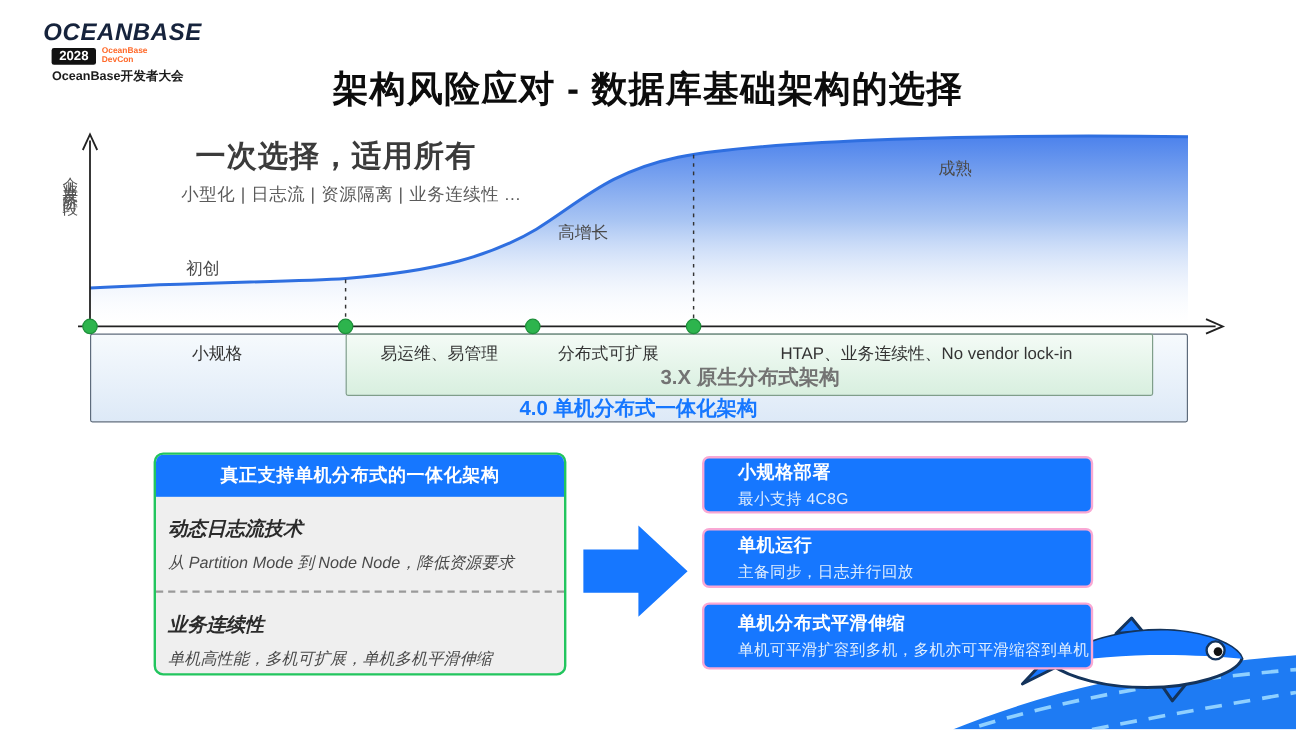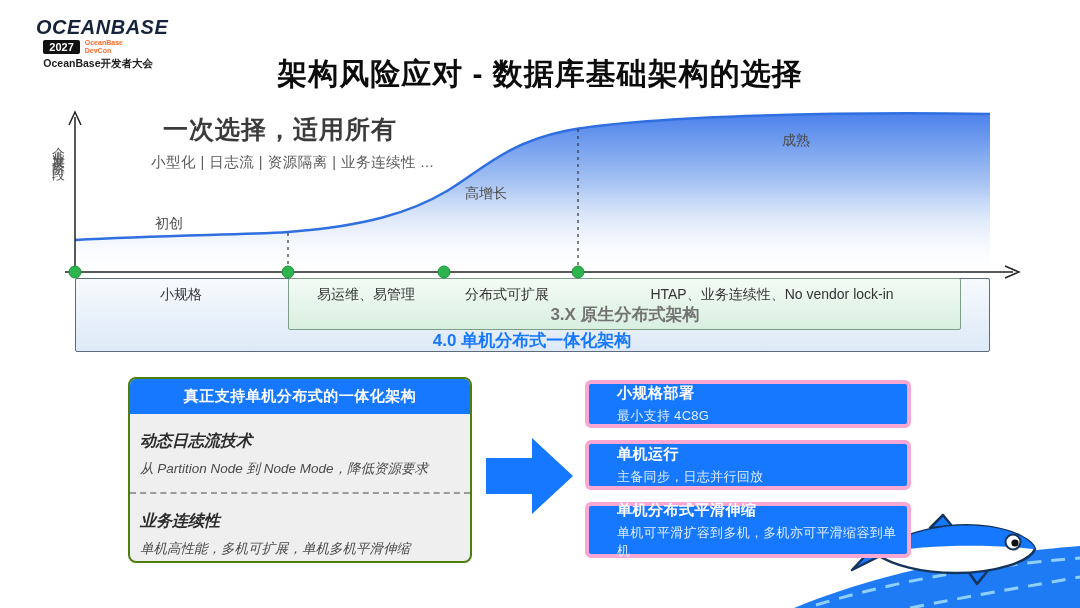"2027" span.badge-year { text: 2027 -> 2028 }
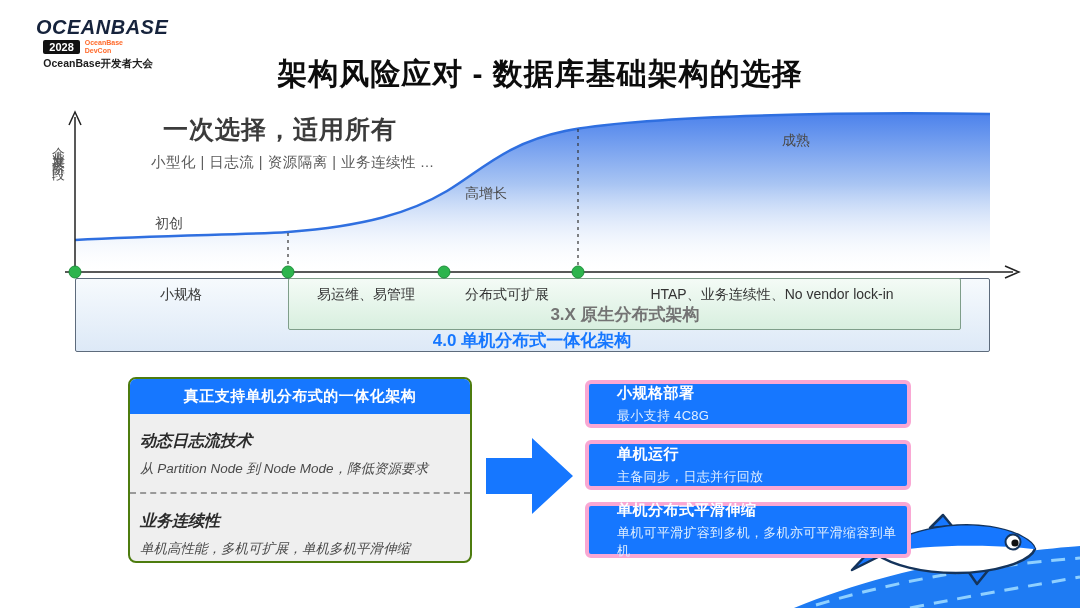"真正支持单机分布式的一体化架构" .left-panel { border: 2px solid #4d7c0f -> 2px solid #22c55e }
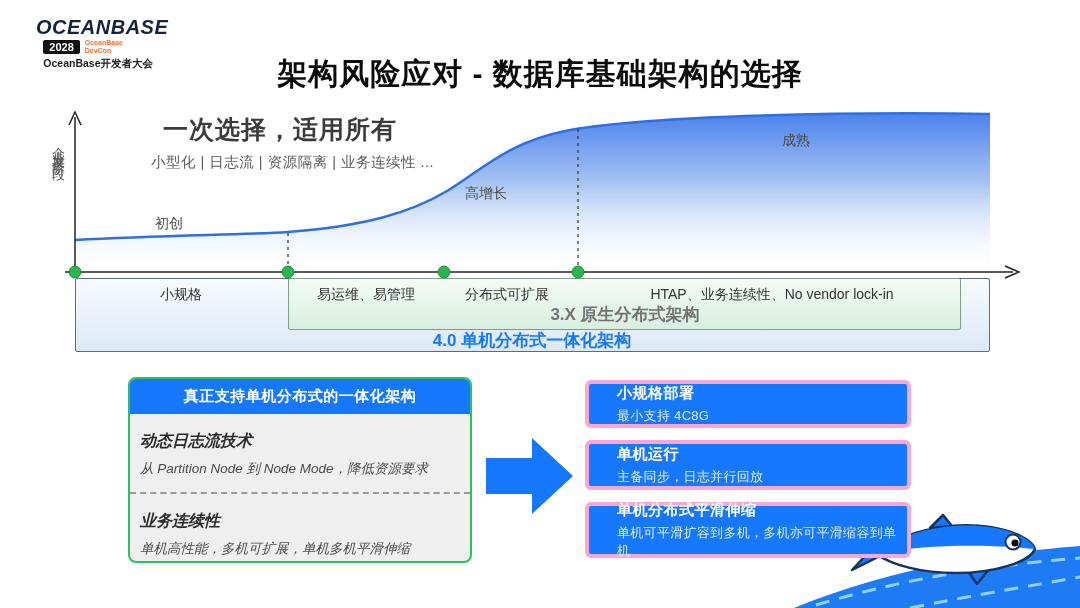"小规格部署" .right-panel { border: 4px solid #f9a8d4 -> 2px solid #f9a8d4 }
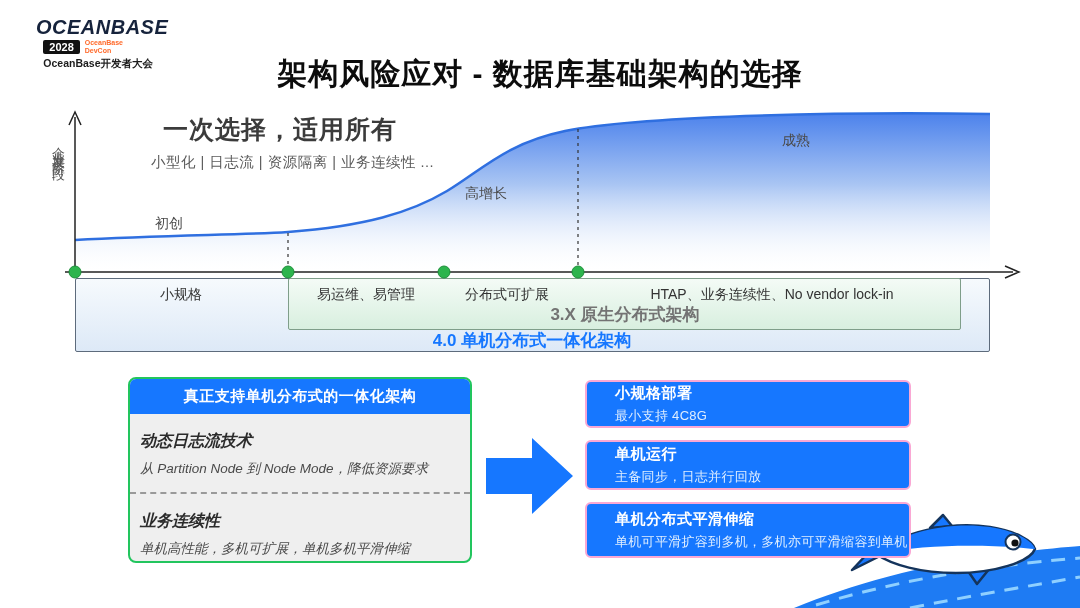"从 Partition Node 到 Node" div.lp-desc { text: Node 到 Node Mode -> Mode 到 Node Node }
